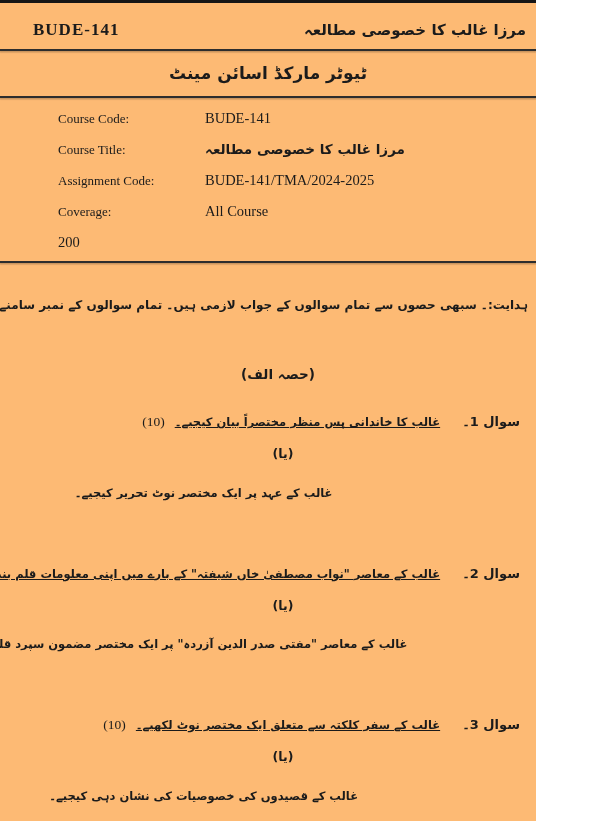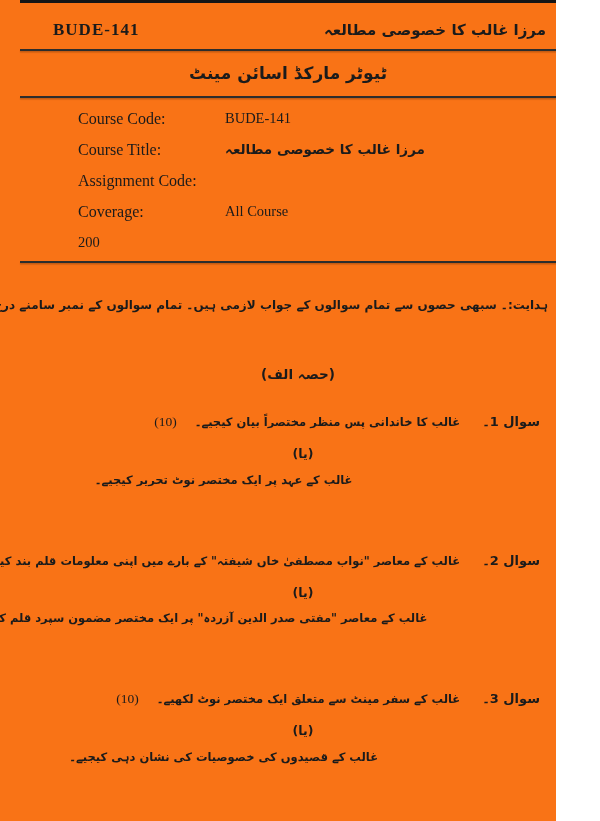"BUDE-141" .page { background: #f97316 -> #fdba74; padding-left: 20px -> none }
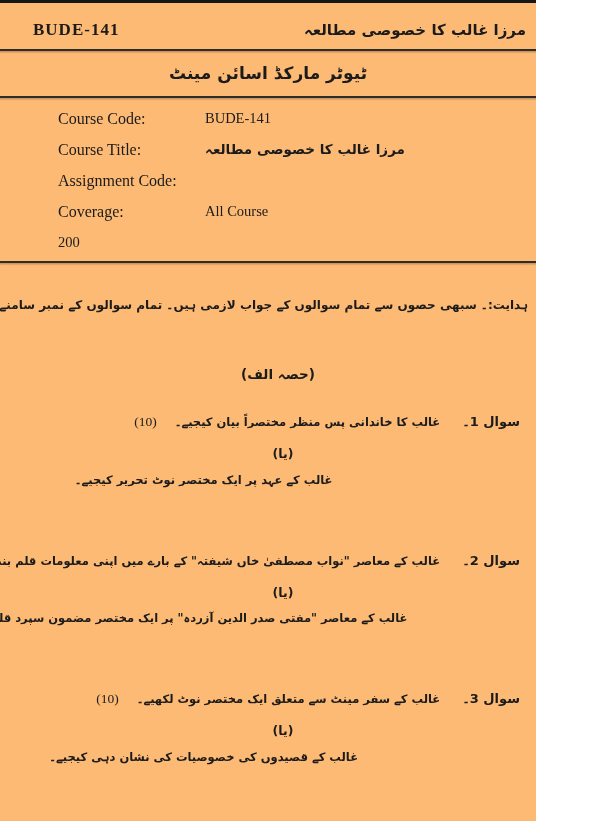"Course Code:" .info-label { font-size: 16px -> 13px }
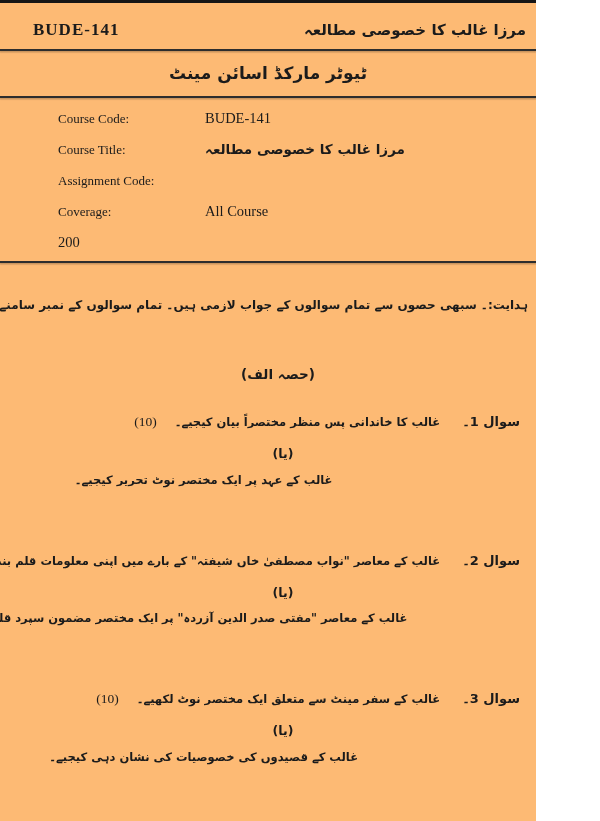"BUDE-141/TMA/2024-2025" div.info-value { html: none -> <div>BUDE-141/TMA/2024-2025</div> }
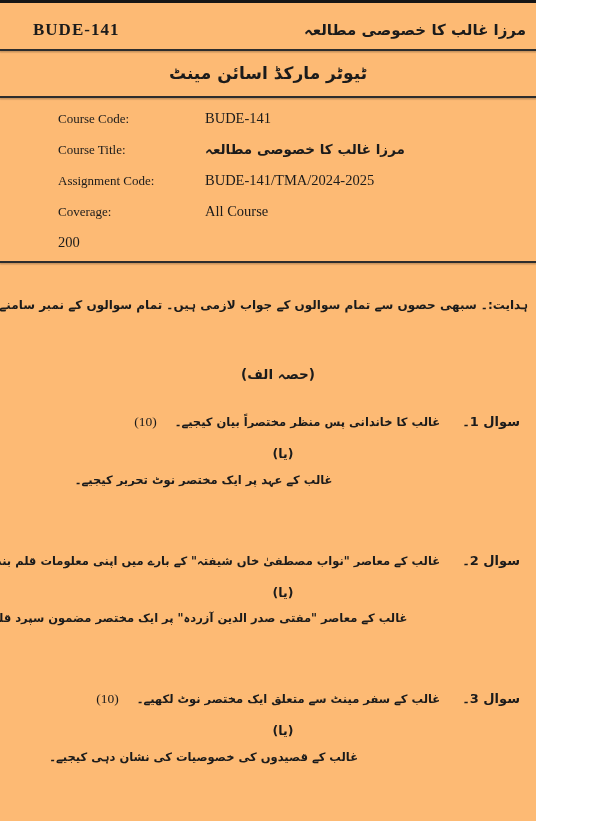"(10)" .q-marks { margin-right: 18px -> 10px }
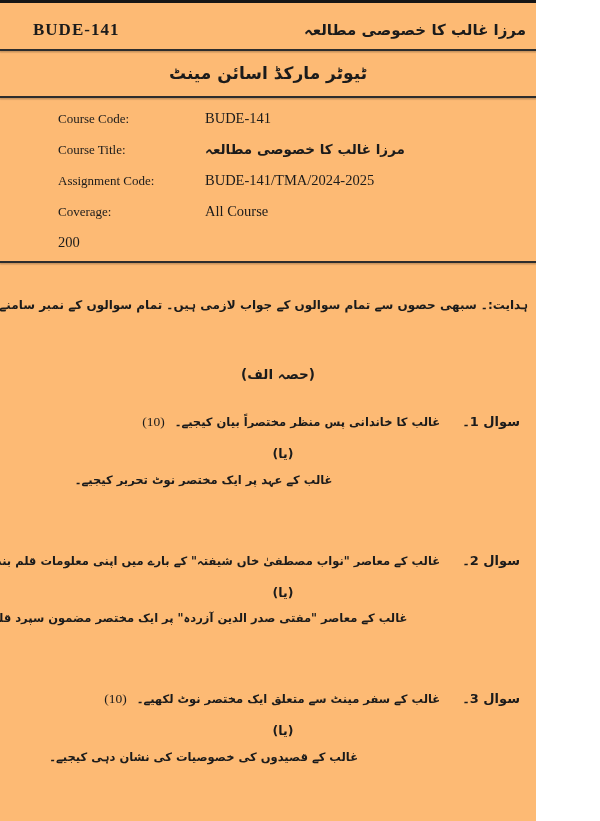"غالب کا خاندانی پس منظر" .q-text { text-decoration: none -> underline }
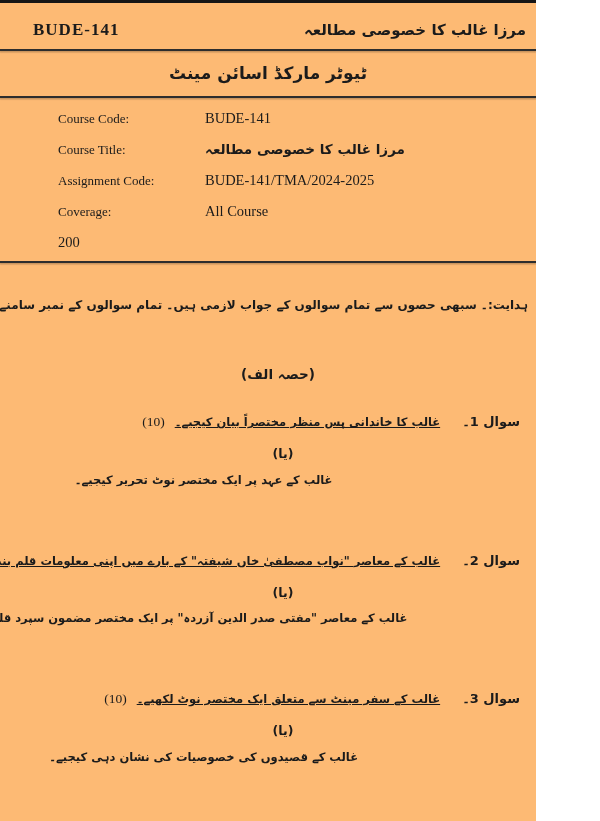"غالب کے عہد پر ایک" .q-alt { margin-top: 9px -> 22px }
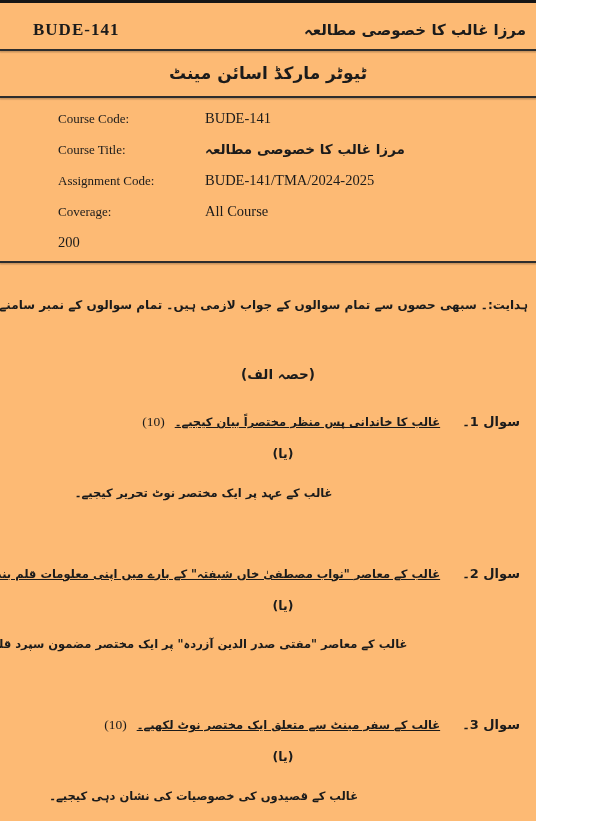"غالب کے سفر مینٹ سے" span.q-text { text: مینٹ -> کلکتہ }
